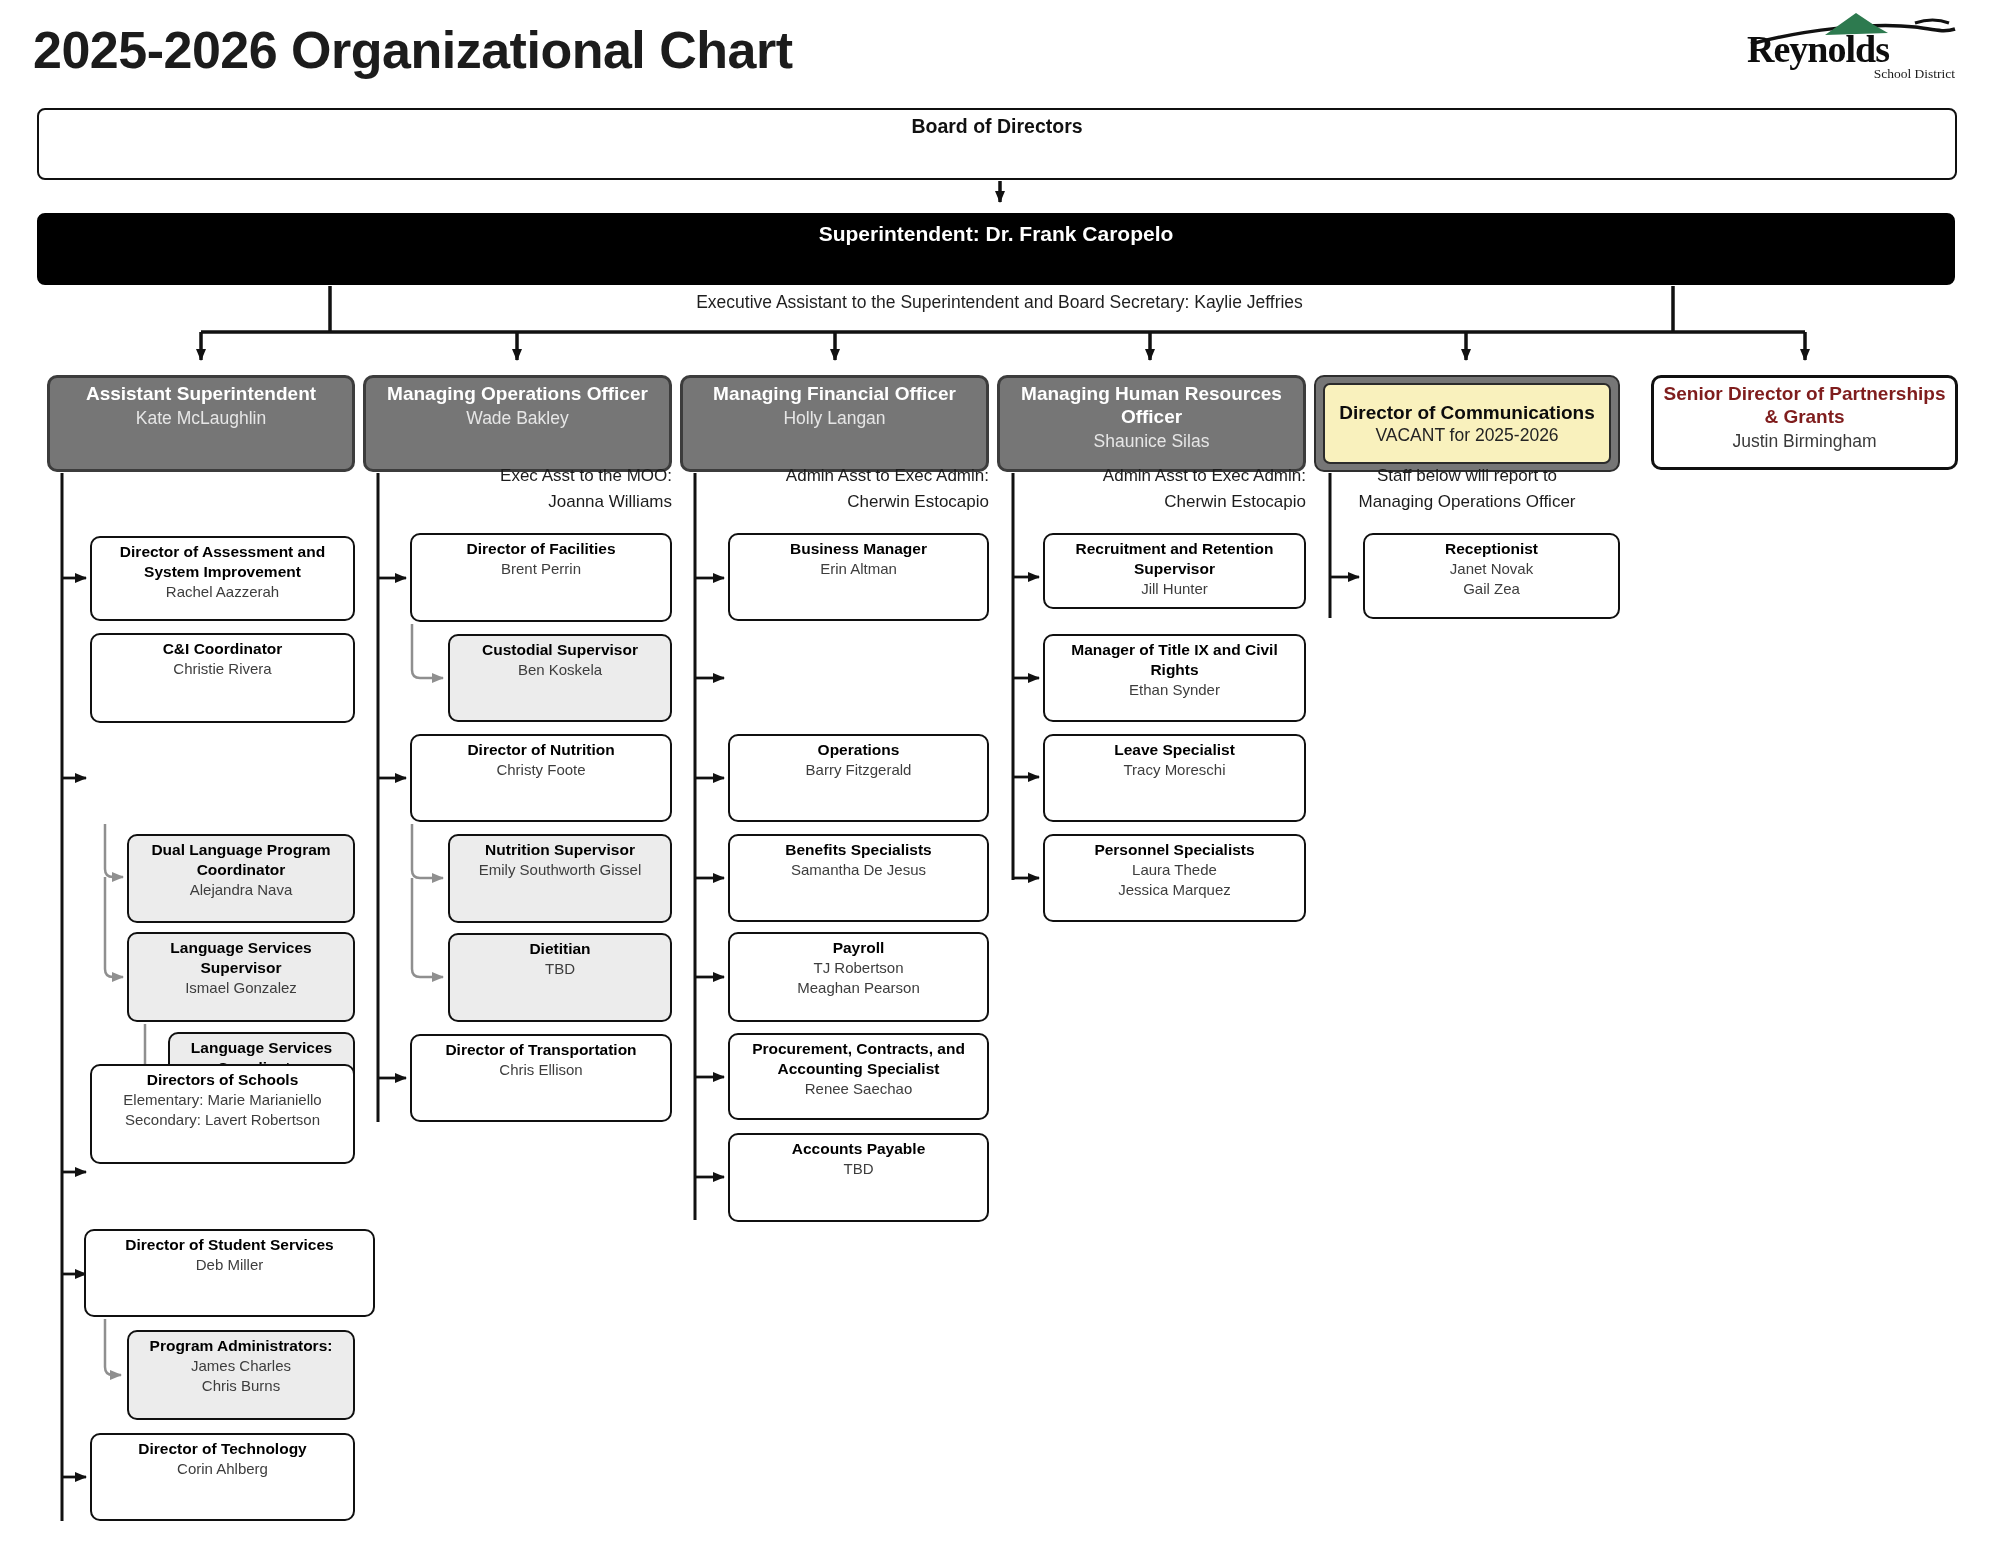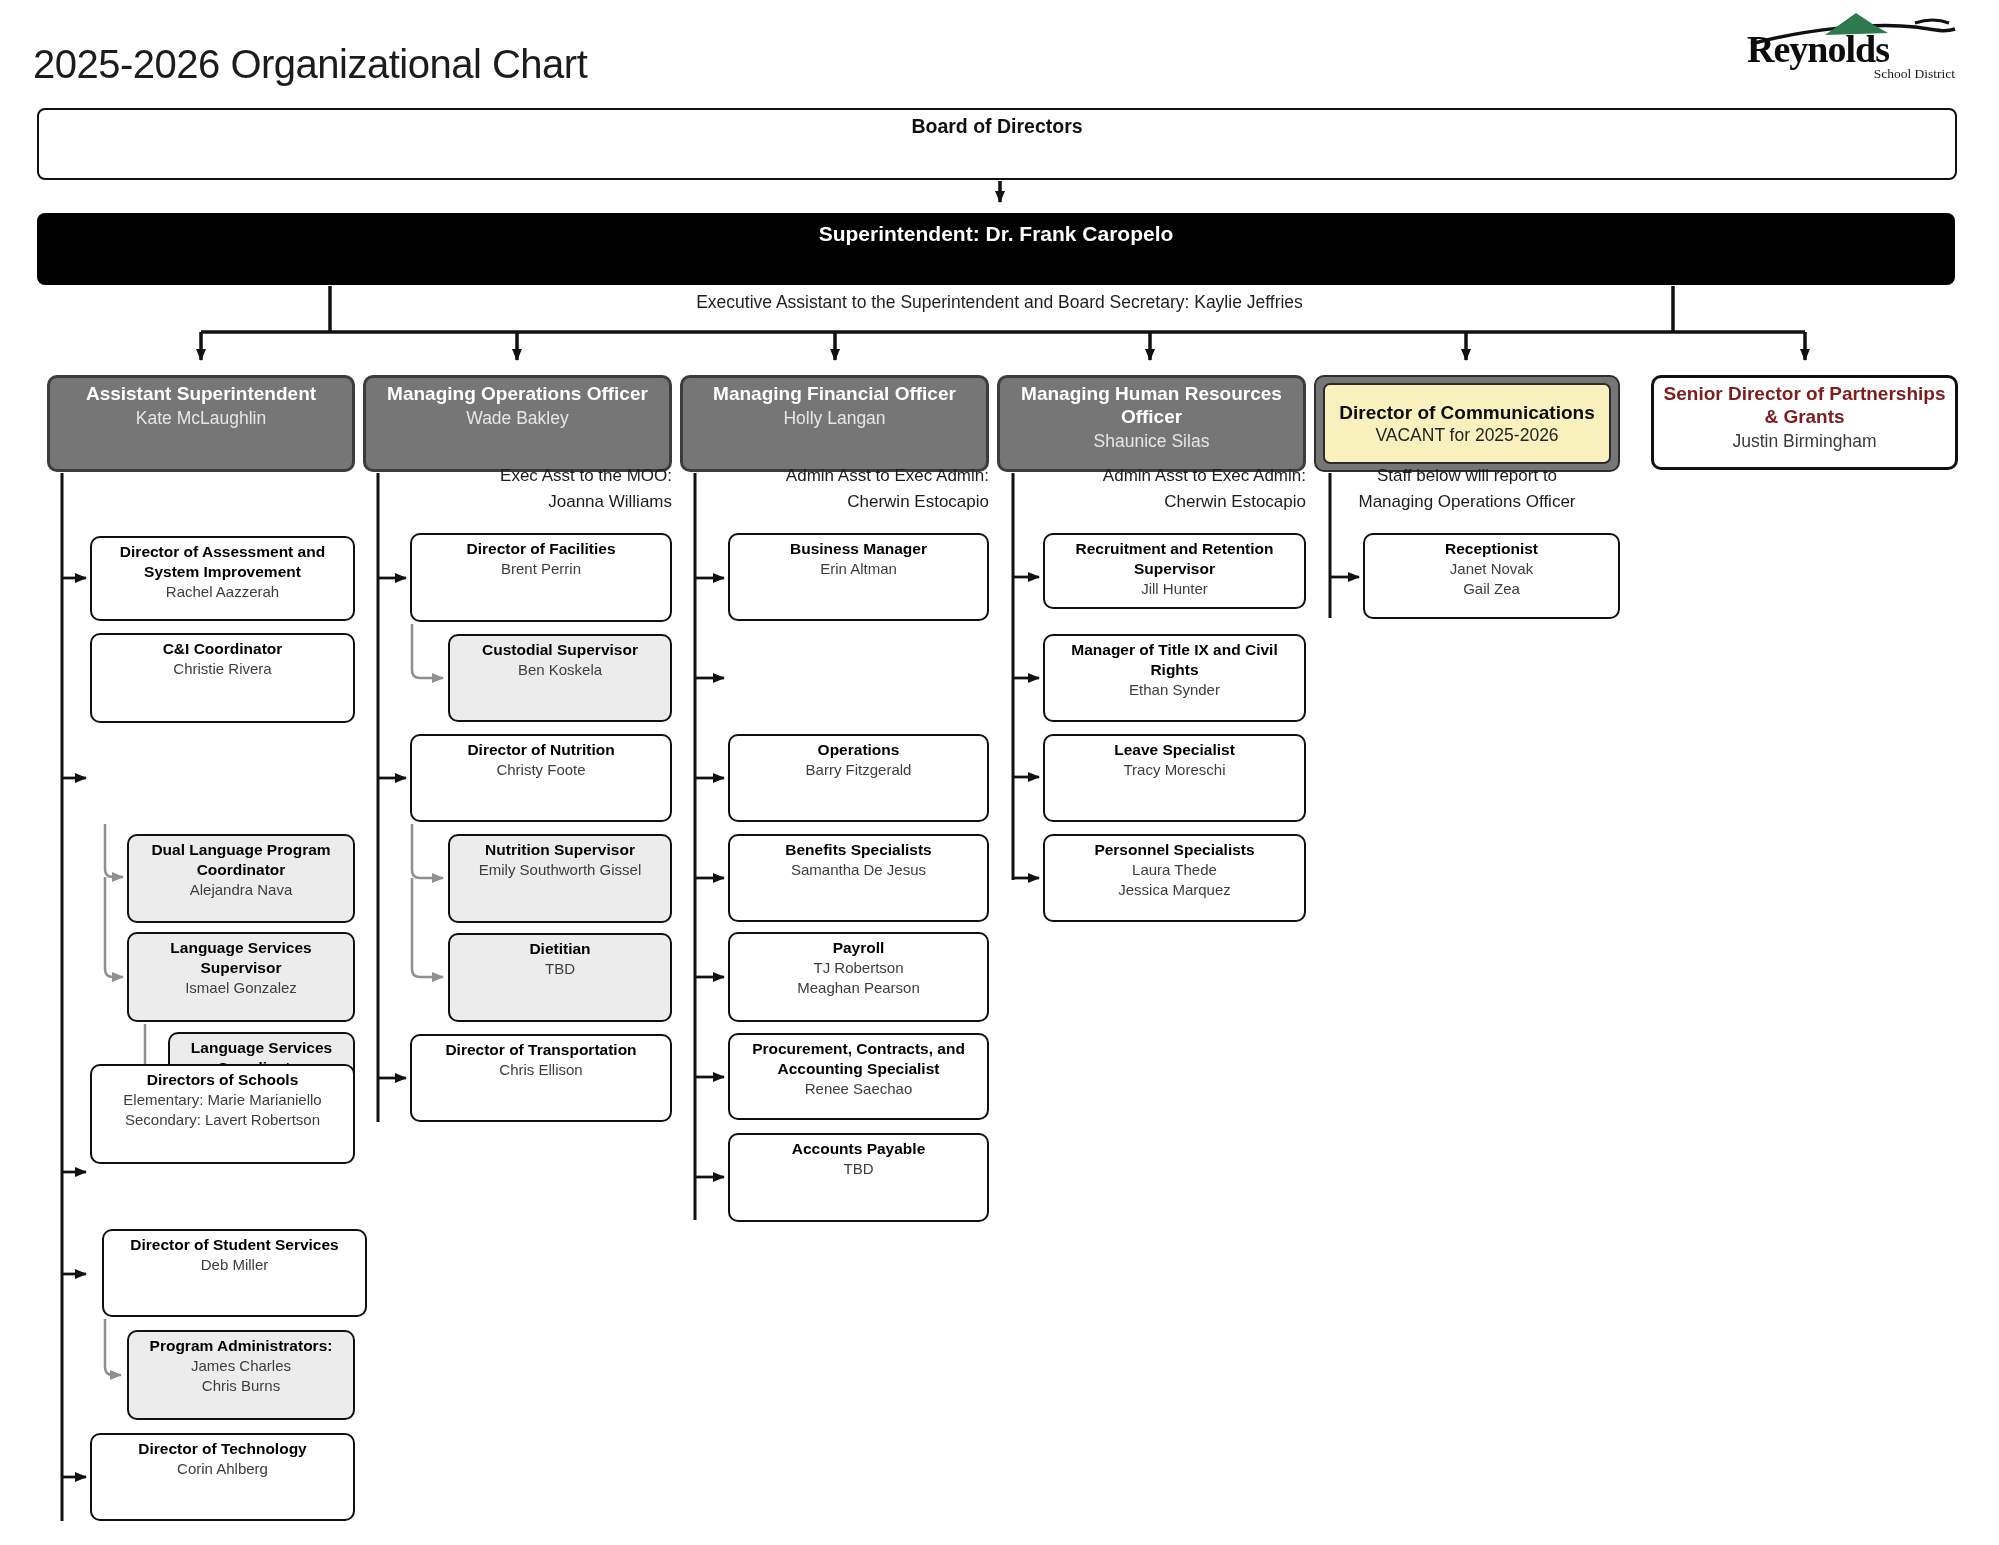"2025-2026 Organizational Chart" .page-title { font-size: 40px -> 52px; font-weight: 400 -> 700; margin-top: 22px -> none }
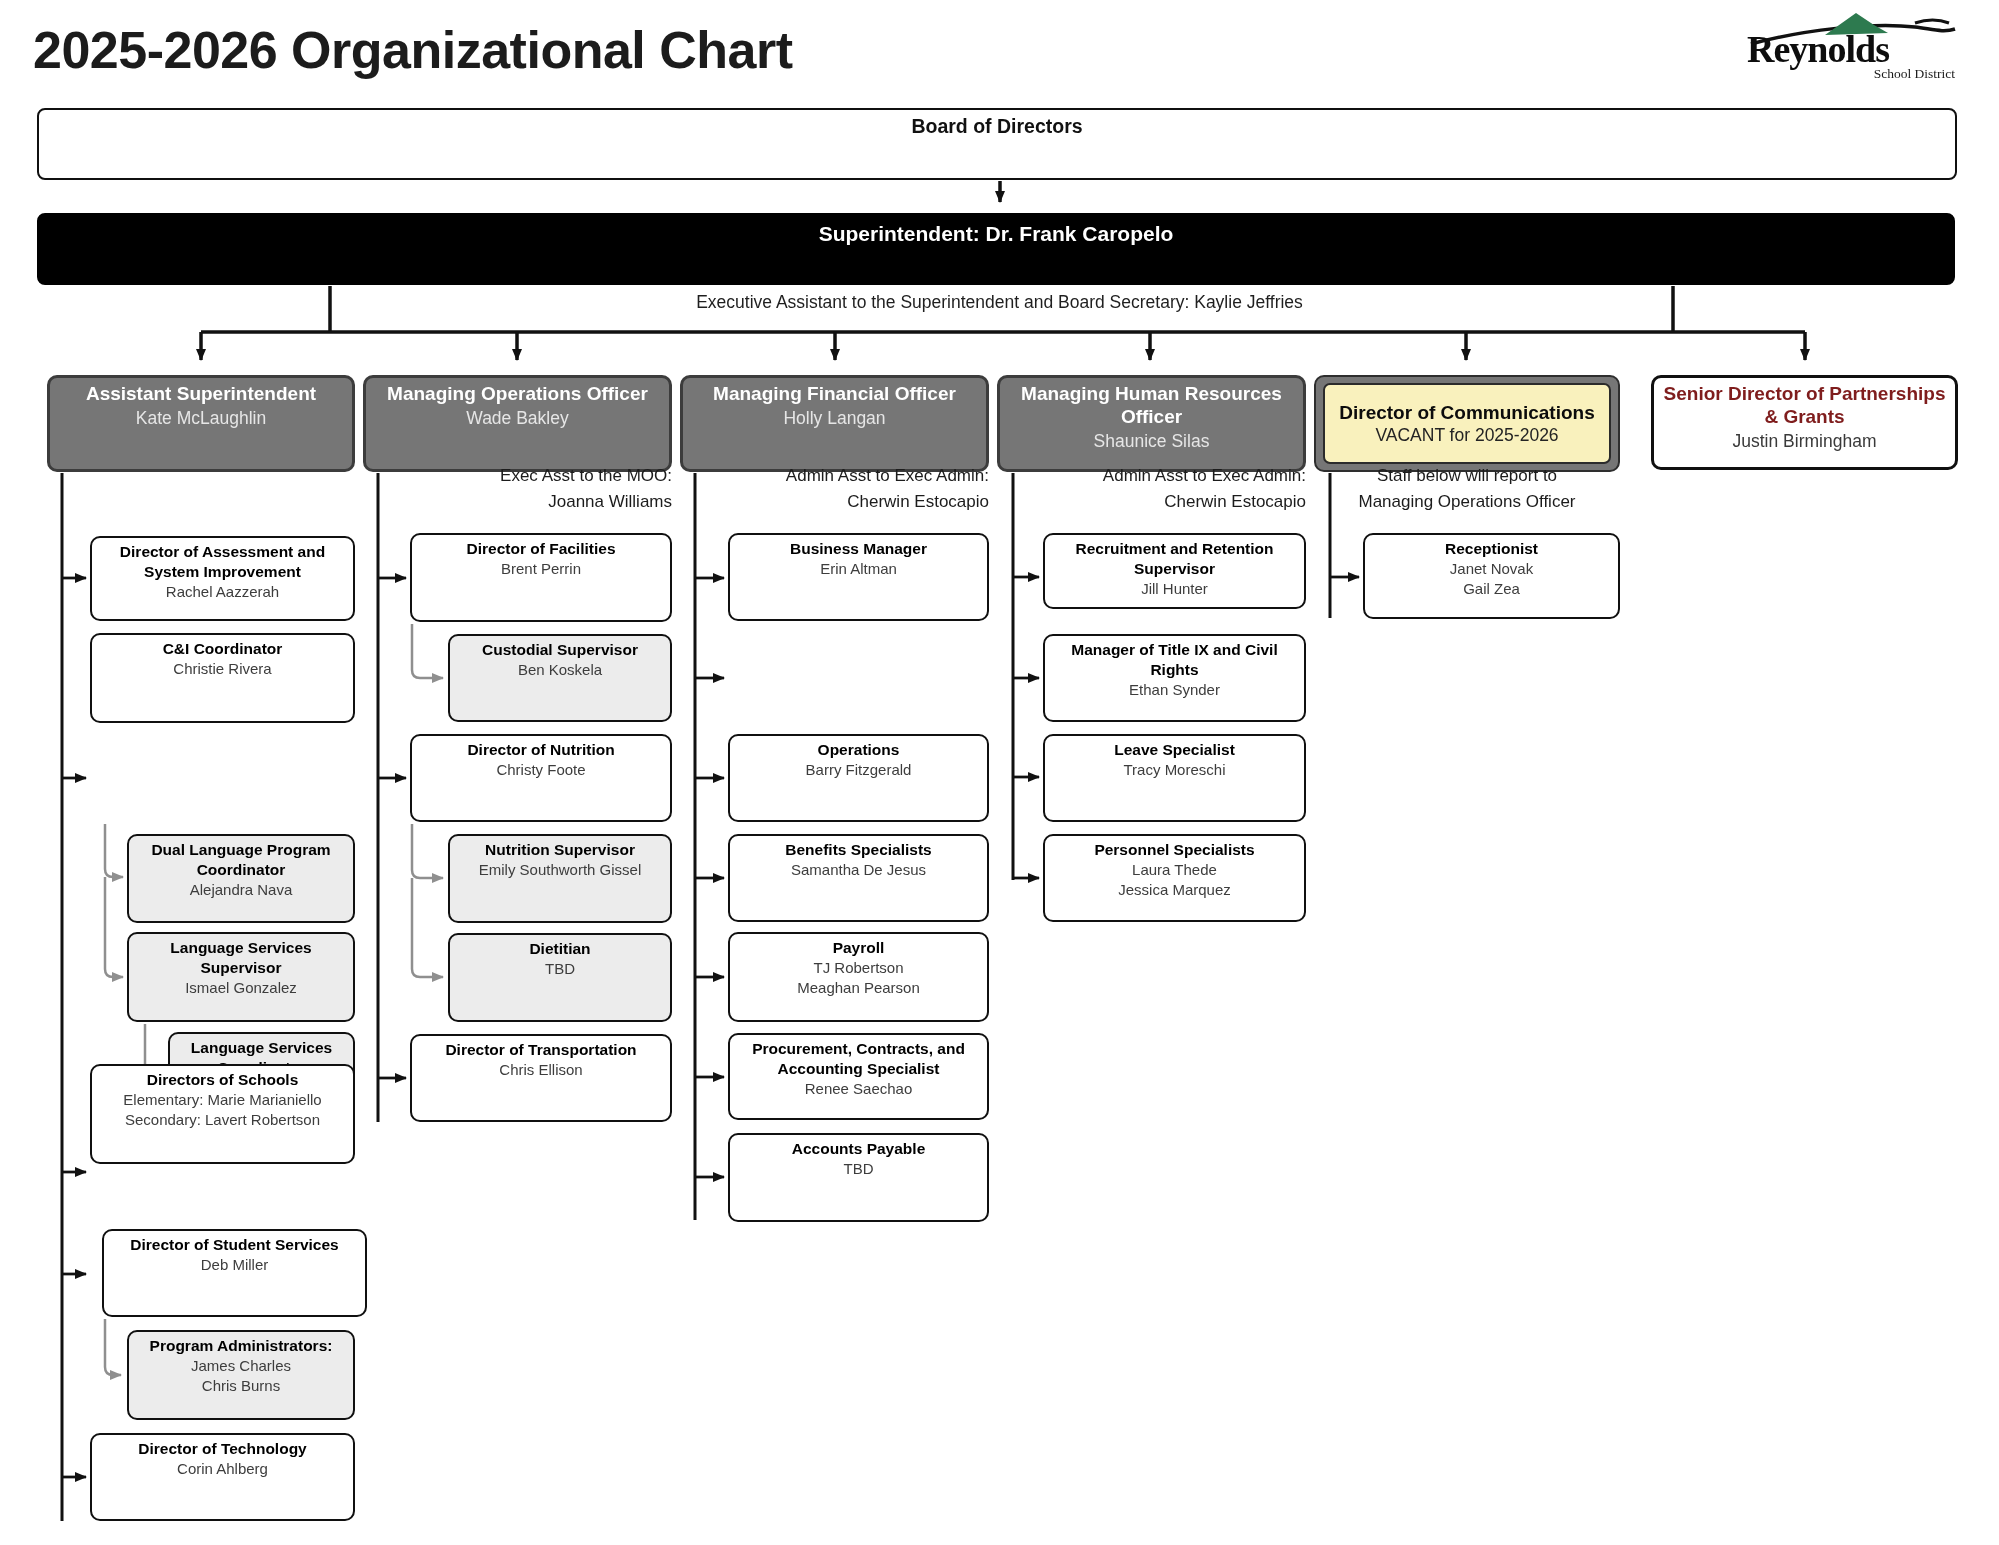"Director of Student Services" div.box { left: 102px -> 84px; width: 265px -> 291px }
